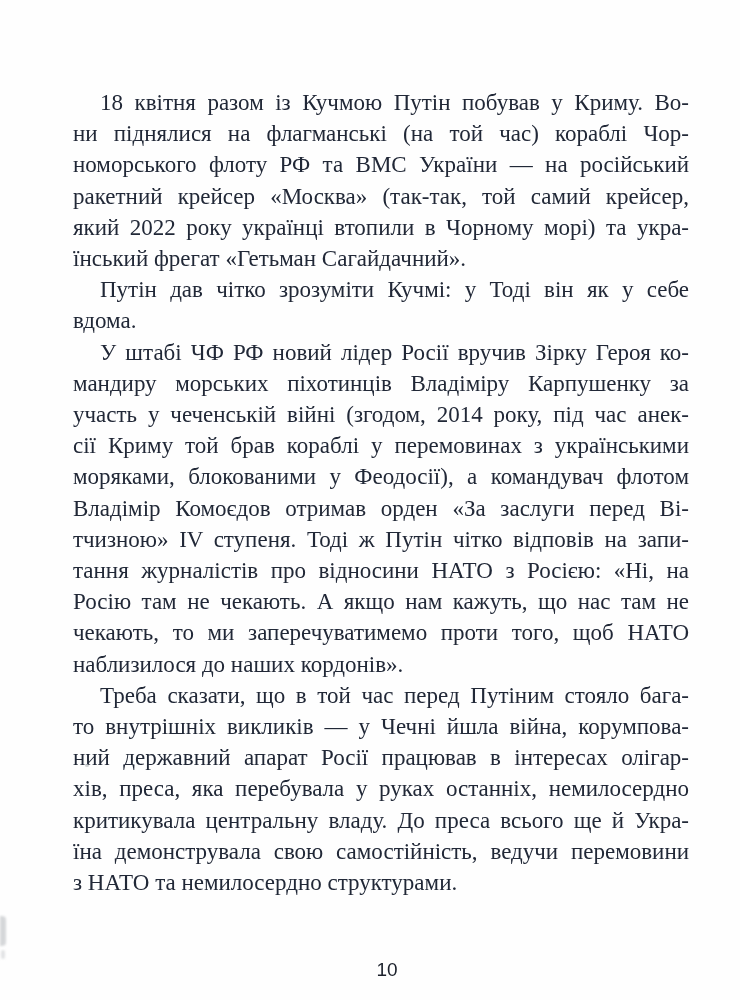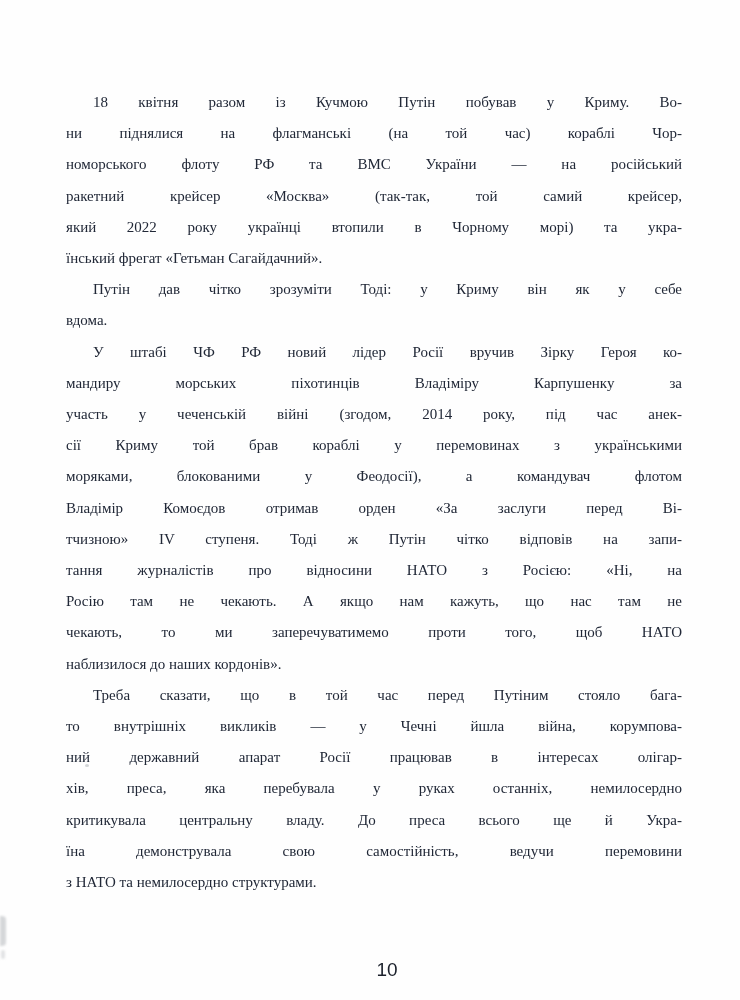"18 квітня разом із Кучмою" .text-block { font-size: 15px -> 23px; left: 66px -> 73px }
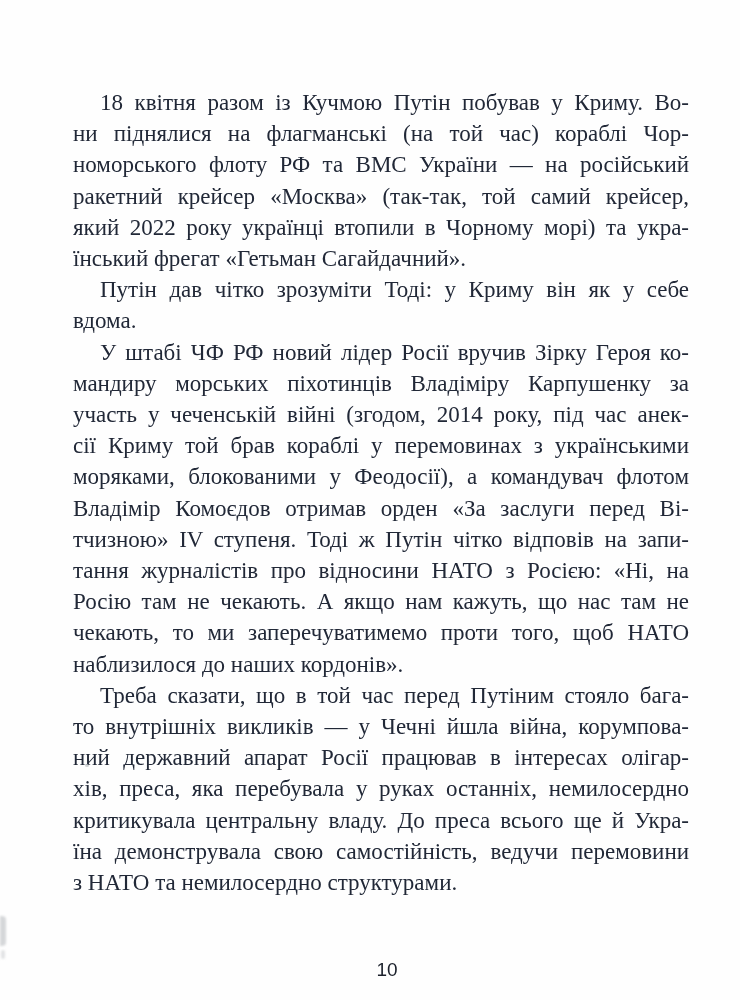"Путін дав чітко зрозуміти Тоді:" div.line { text: Тоді: у Криму -> Кучмі: у Тоді }
